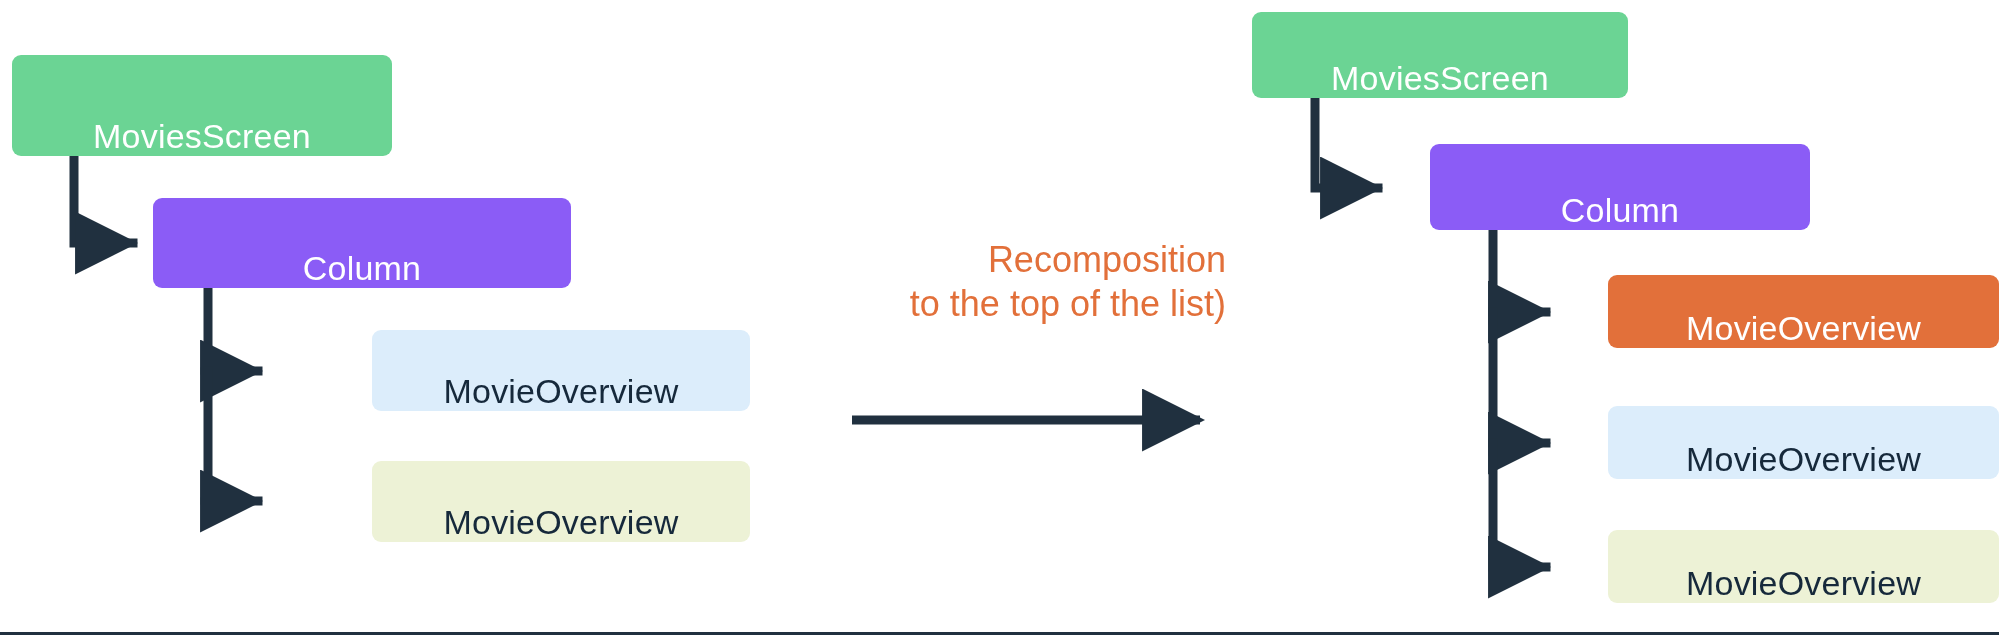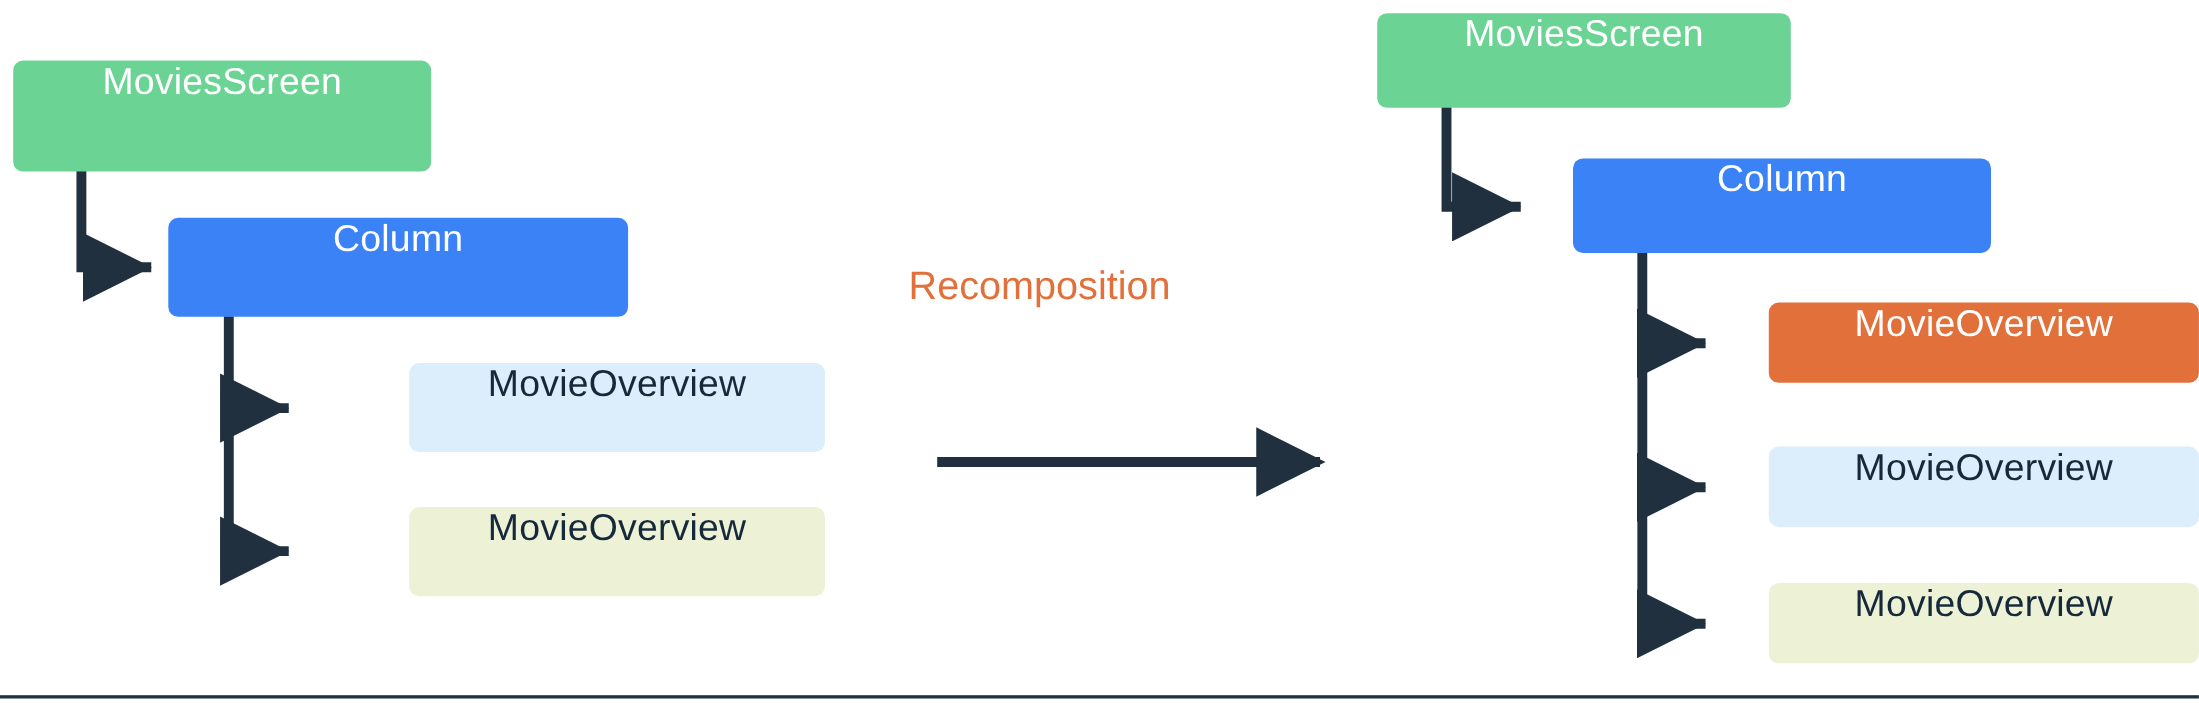"MoviesScreen" .node { align-items: flex-start -> flex-end }
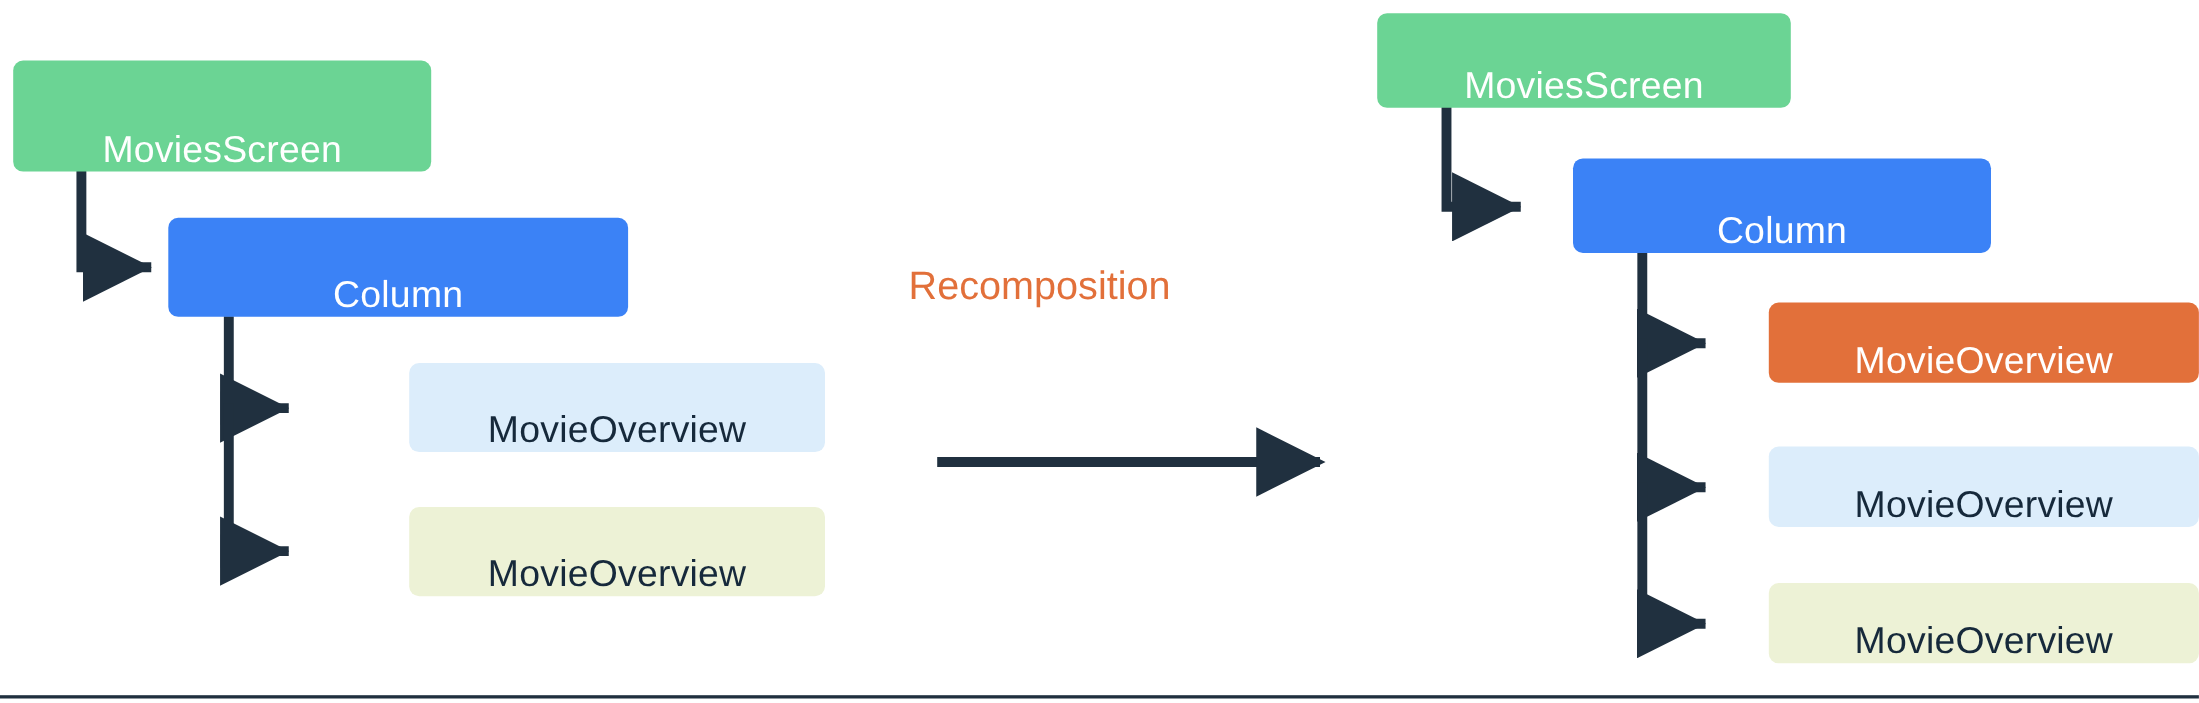"Column" .node-column { background: #3b82f6 -> #8b5cf6 }
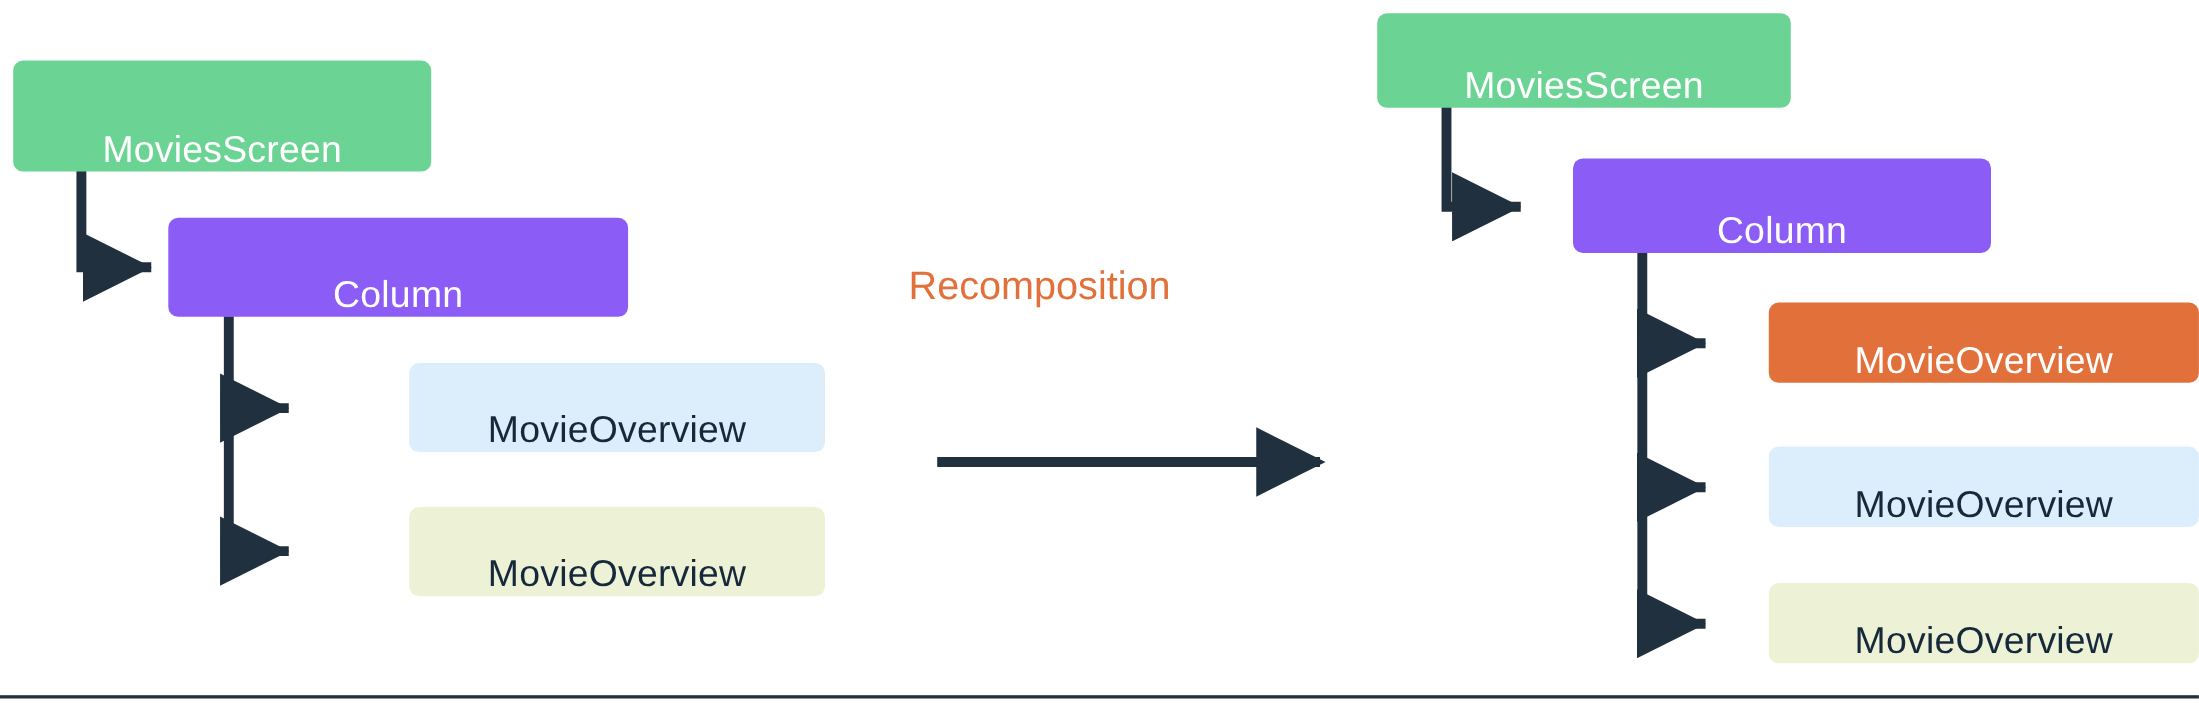"Recomposition" .caption { text-align: left -> right }
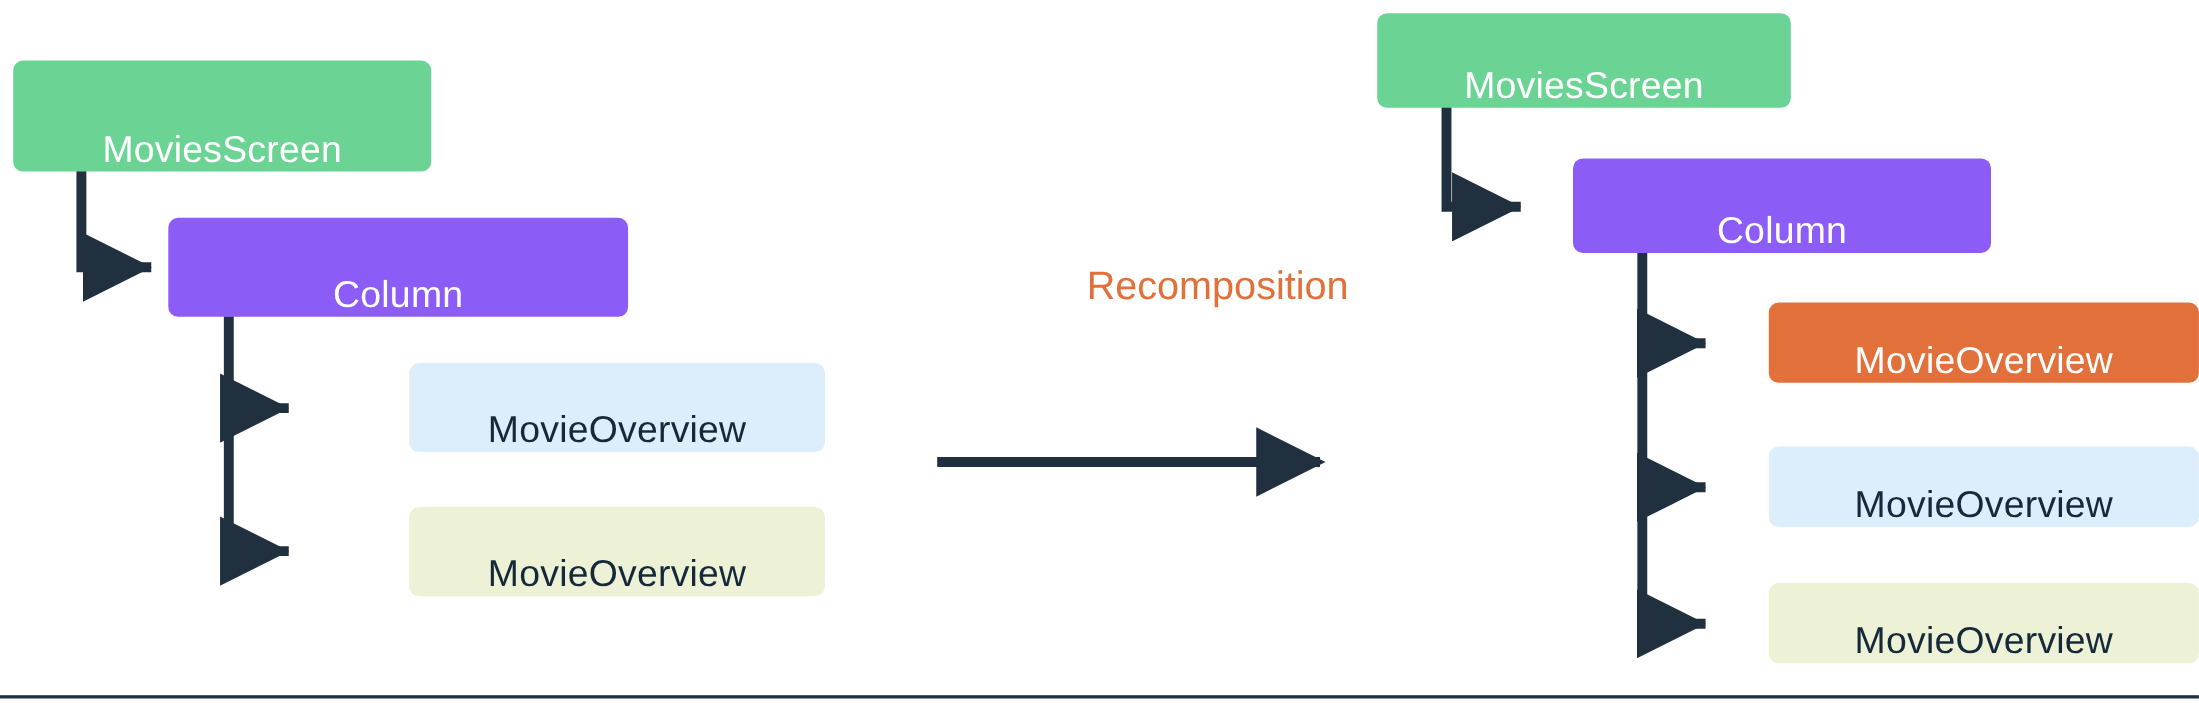"to the top of the" div { html: none -> <div>to the top of the list)</div> }
